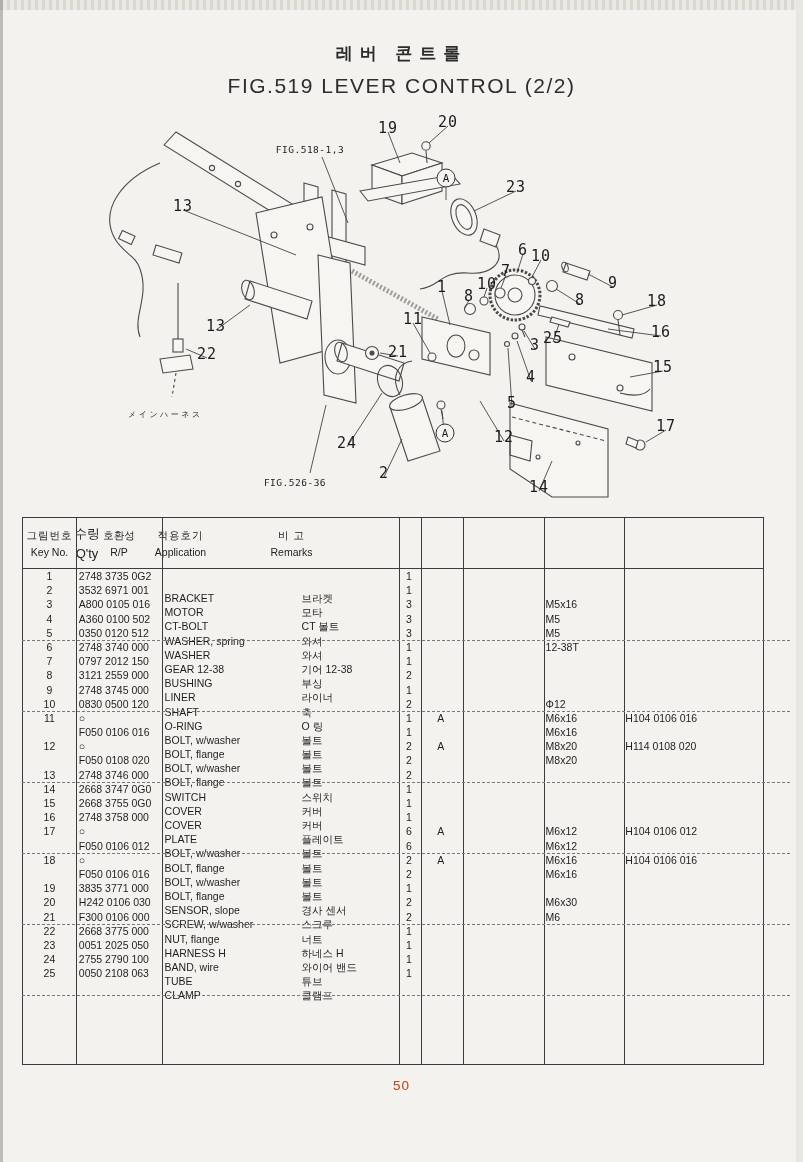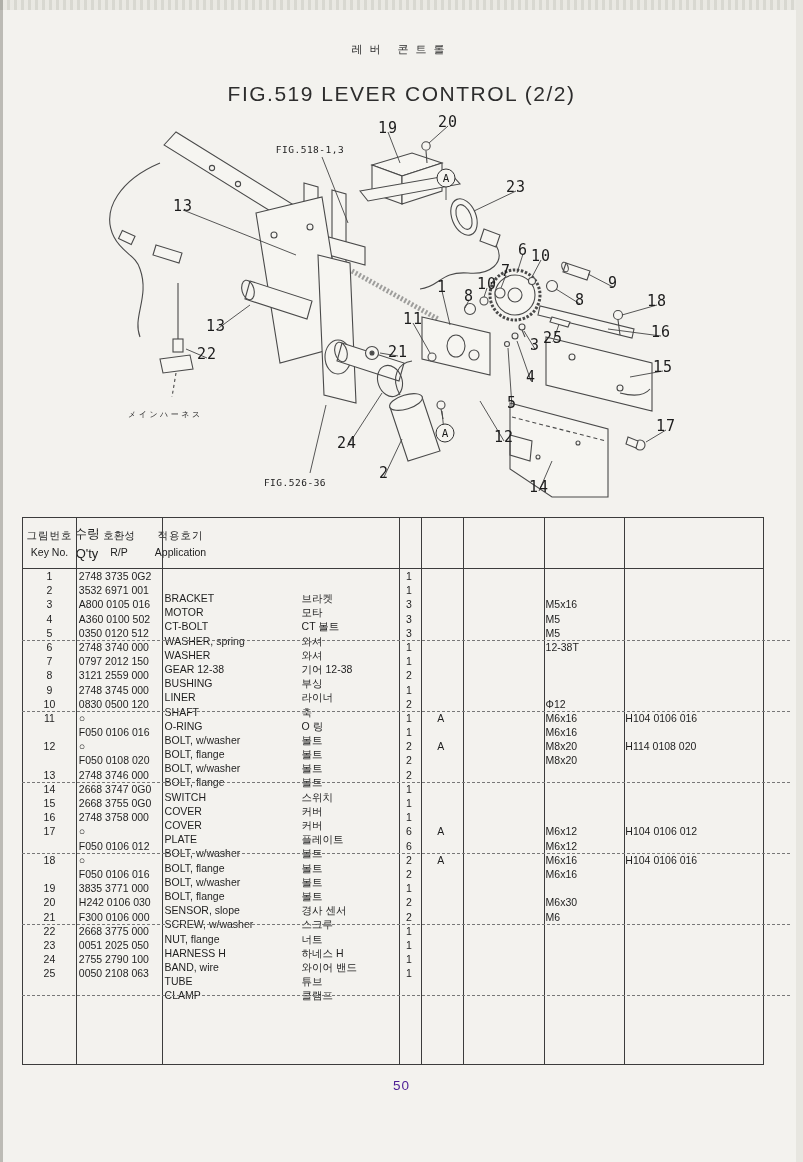"레버 콘트롤" .title-kr { font-size: 11px -> 17px; font-weight: 400 -> 700 }
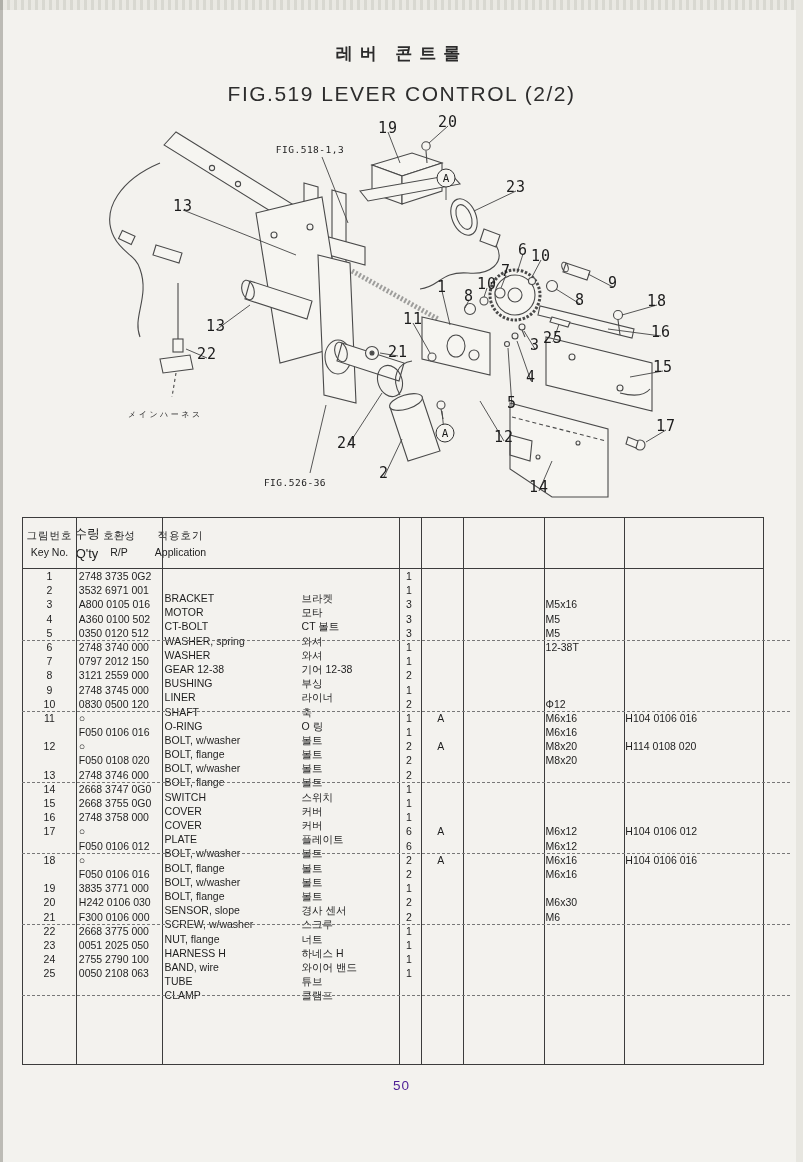"FIG.519 LEVER CONTROL (2/2)" .title-en { margin: 8px -> 0 }
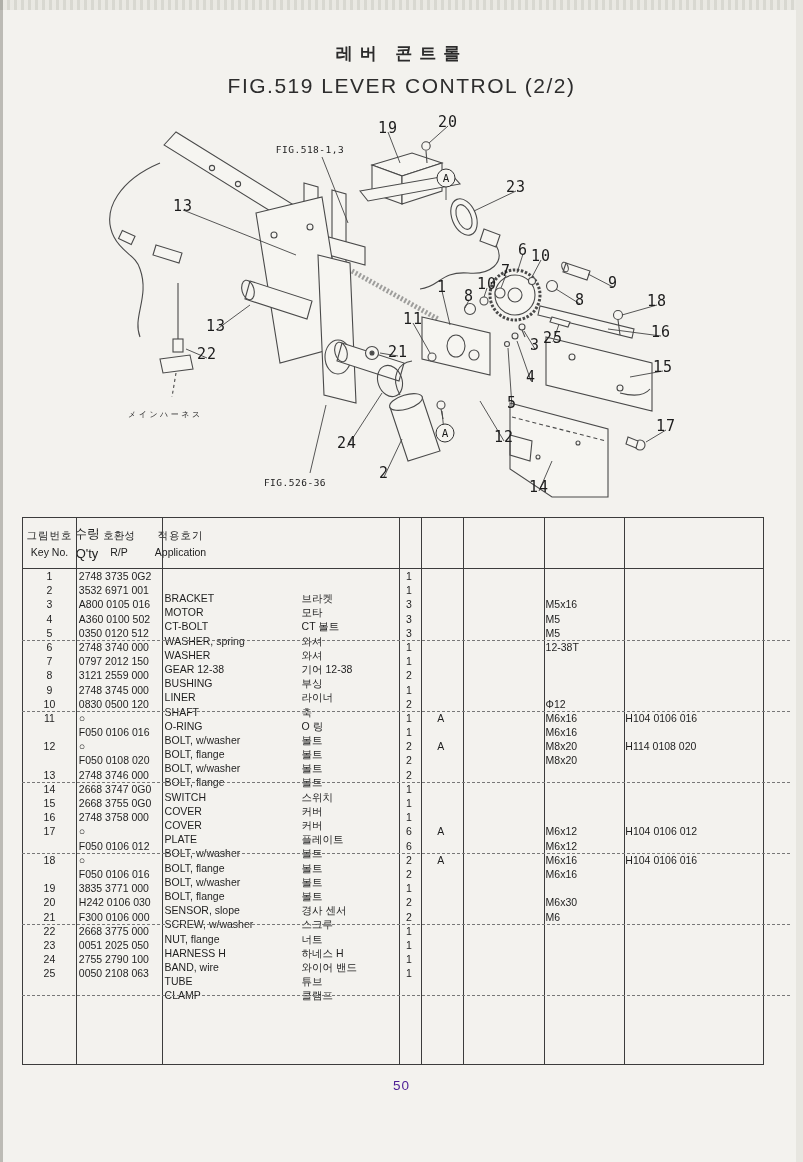"비 고" div.th { html: none -> <div> <span>비 고</span> <span>Remarks</span> </div> }
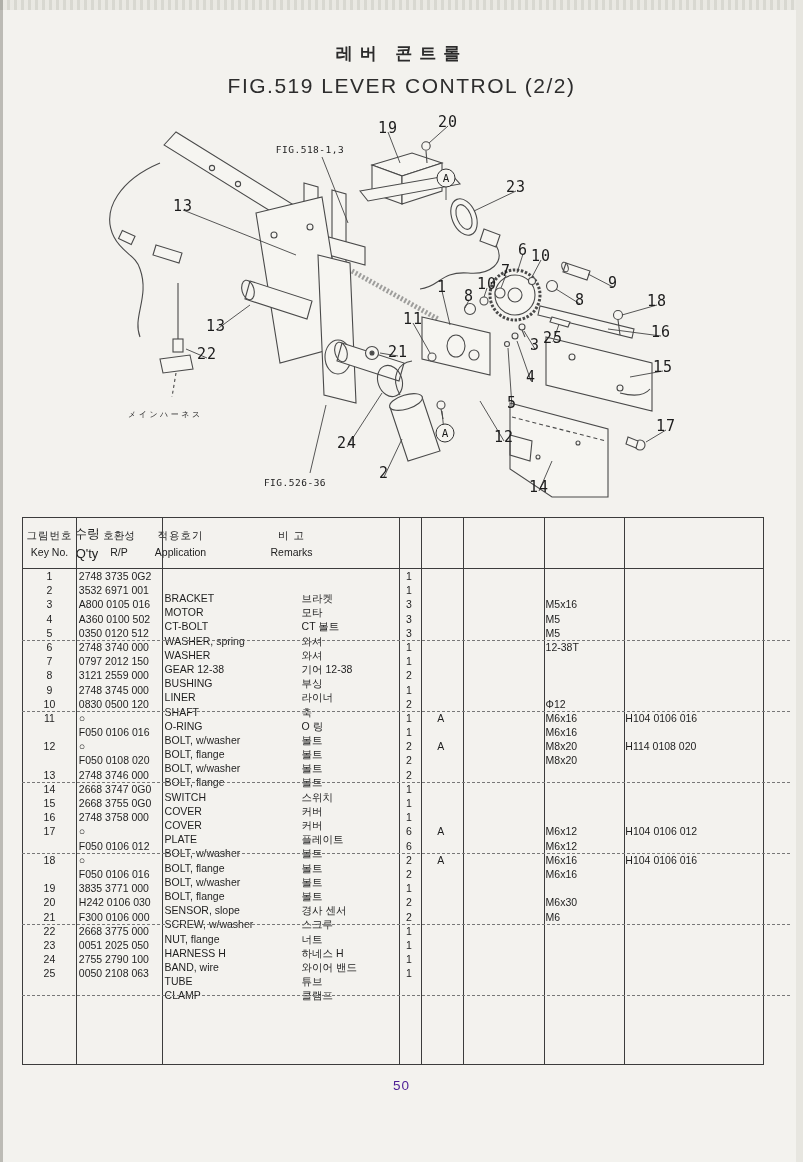"50" .pageno { color: #4c1d95 -> #c2410c }
